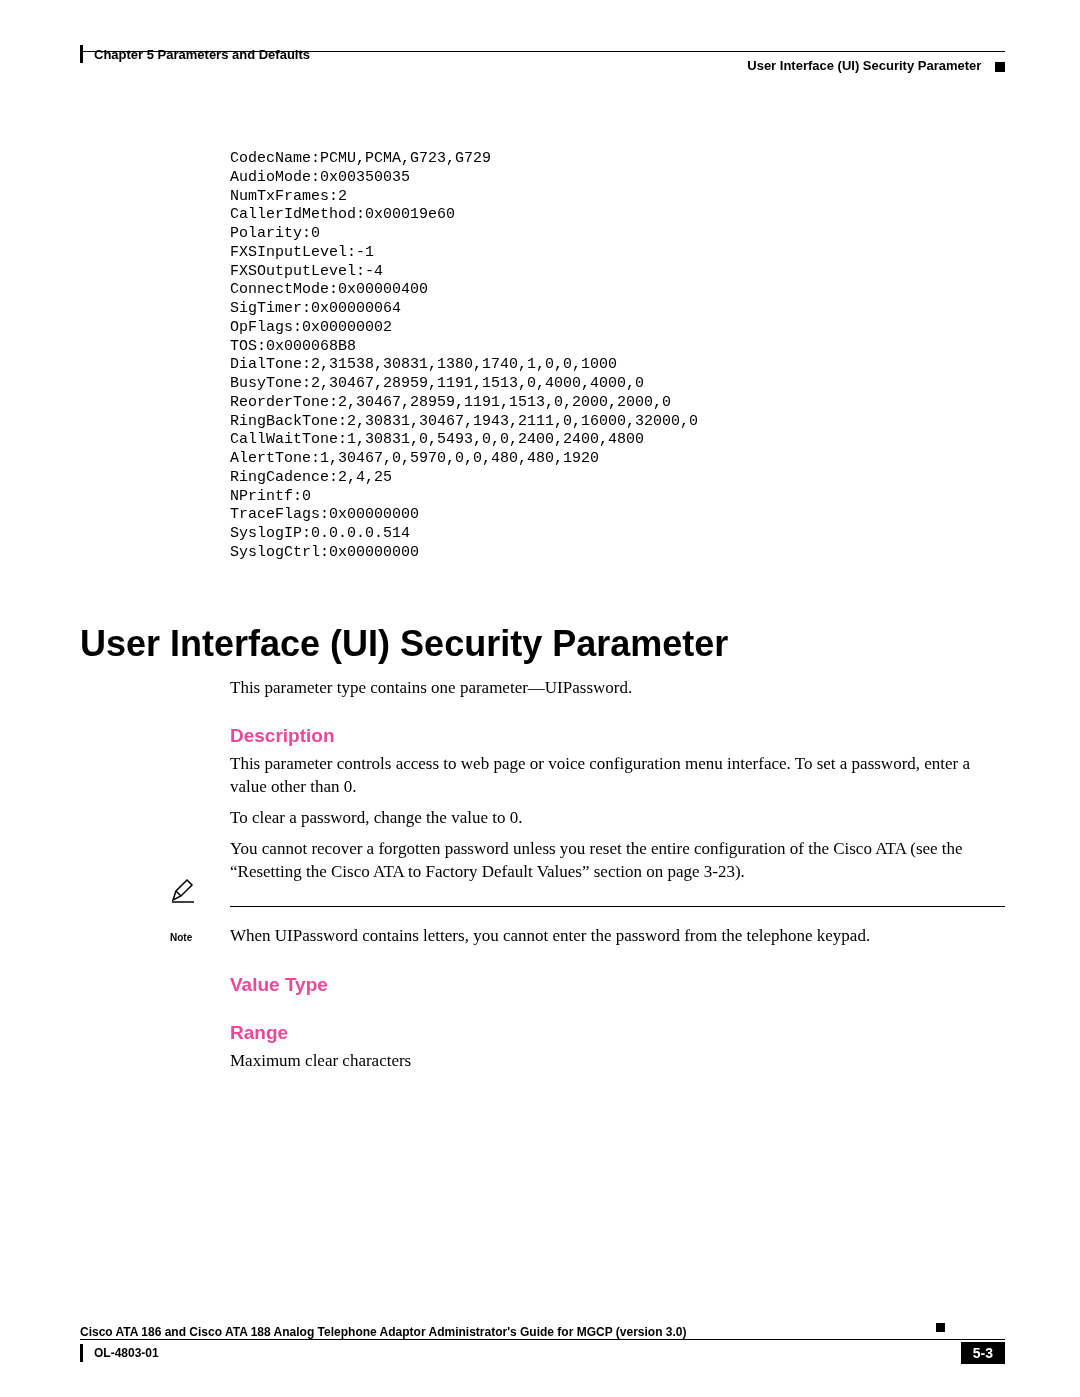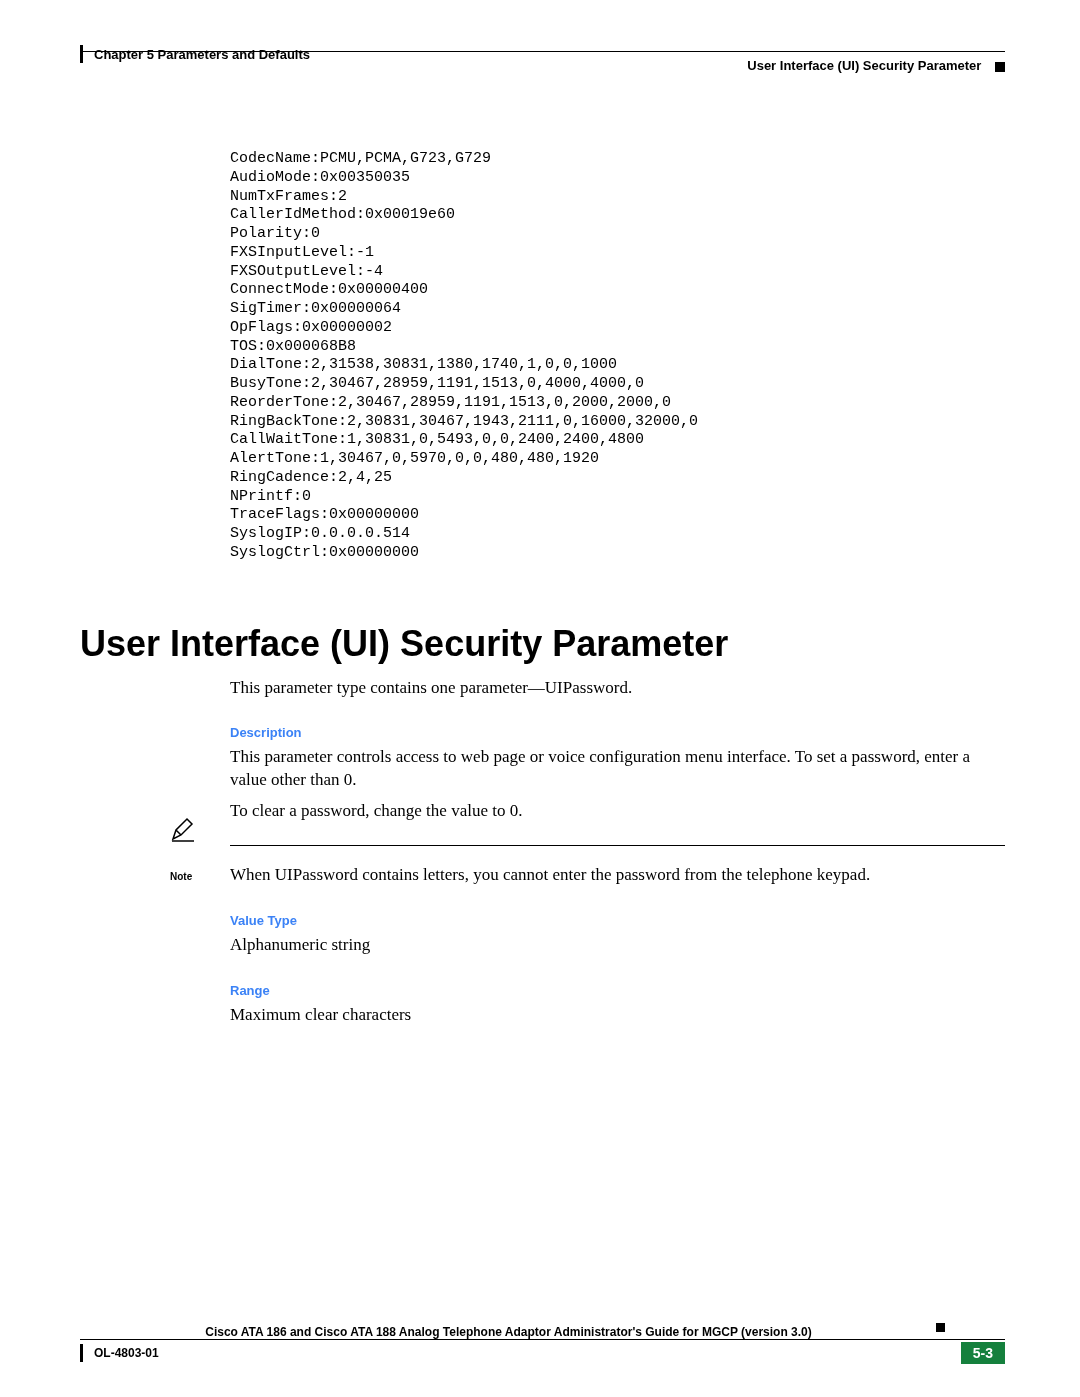"Description" .label-h { color: #3b82f6 -> #ec4899; font-size: 13px -> 19px }
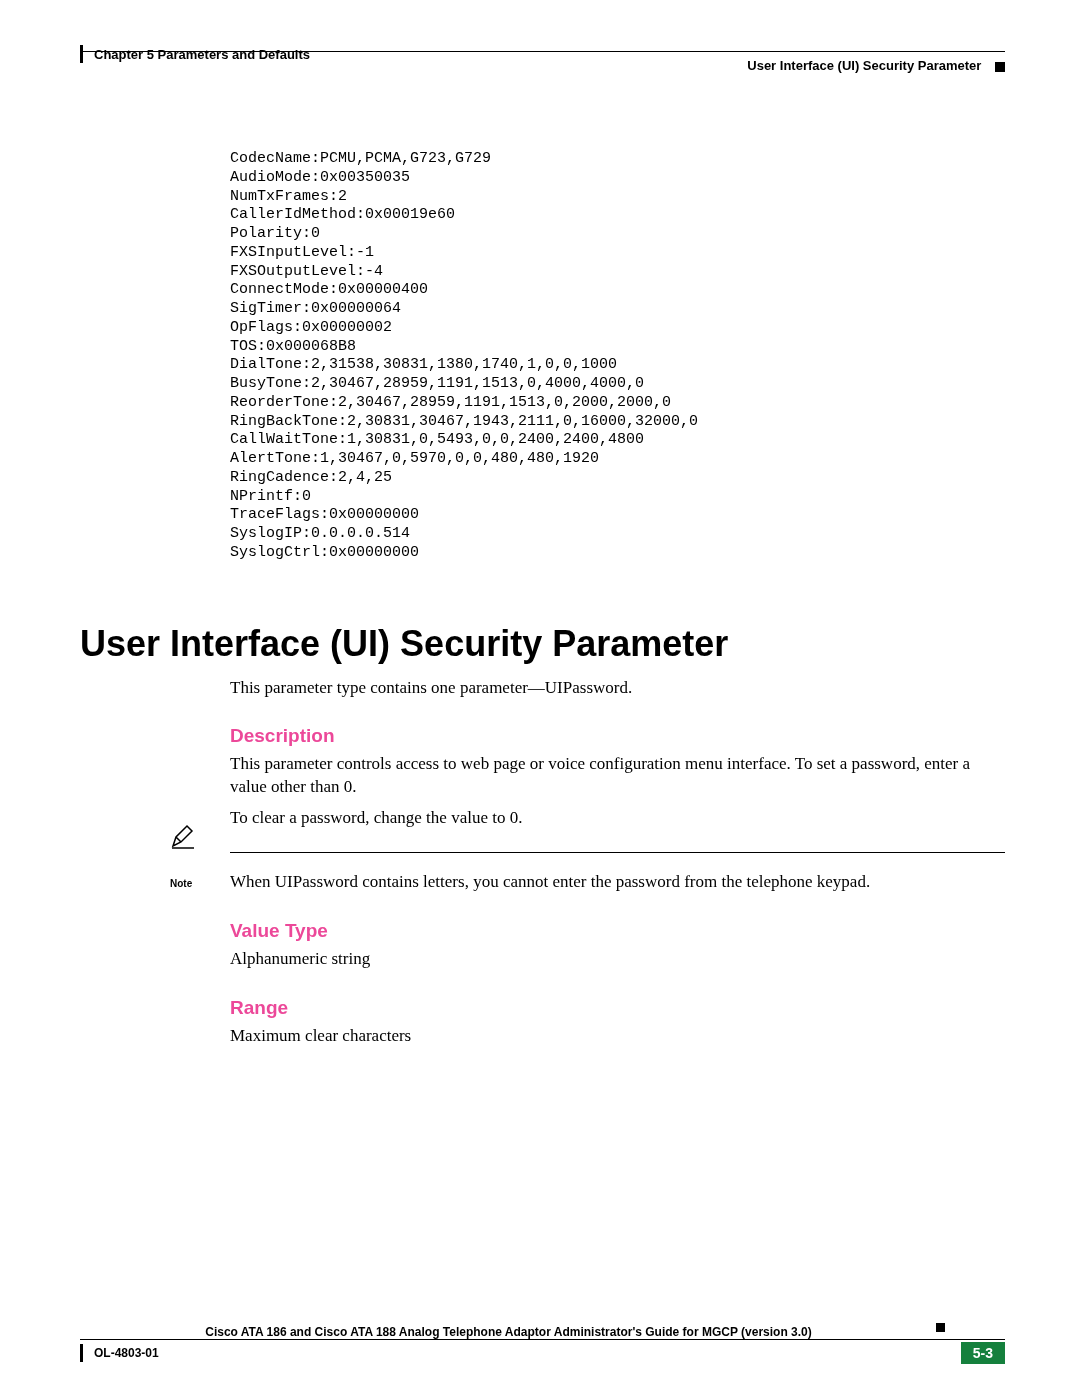"You cannot recover a forgotten" p.body-p { html: none -> <p>You cannot recover a forgotten password unless you reset the entire configuration of the Cisco ATA (see the “Resetting the Cisco ATA to Factory Default Values” section on page 3-23).</p> }
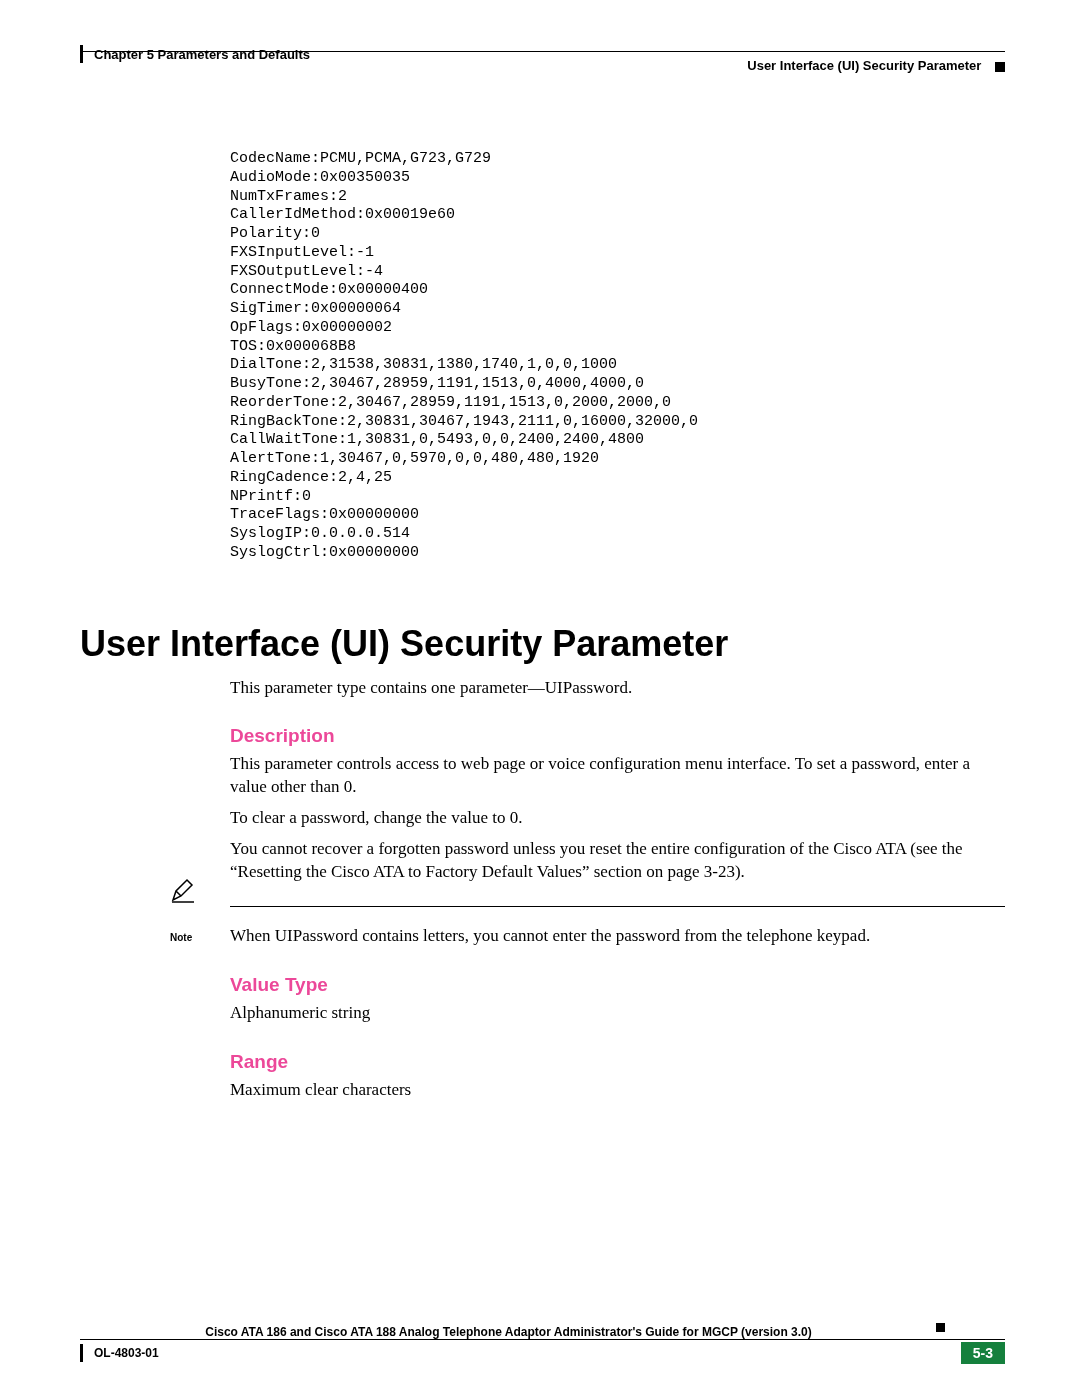"Alphanumeric string" p.body-p { html: <p>Alphanumeric string</p> -> none }
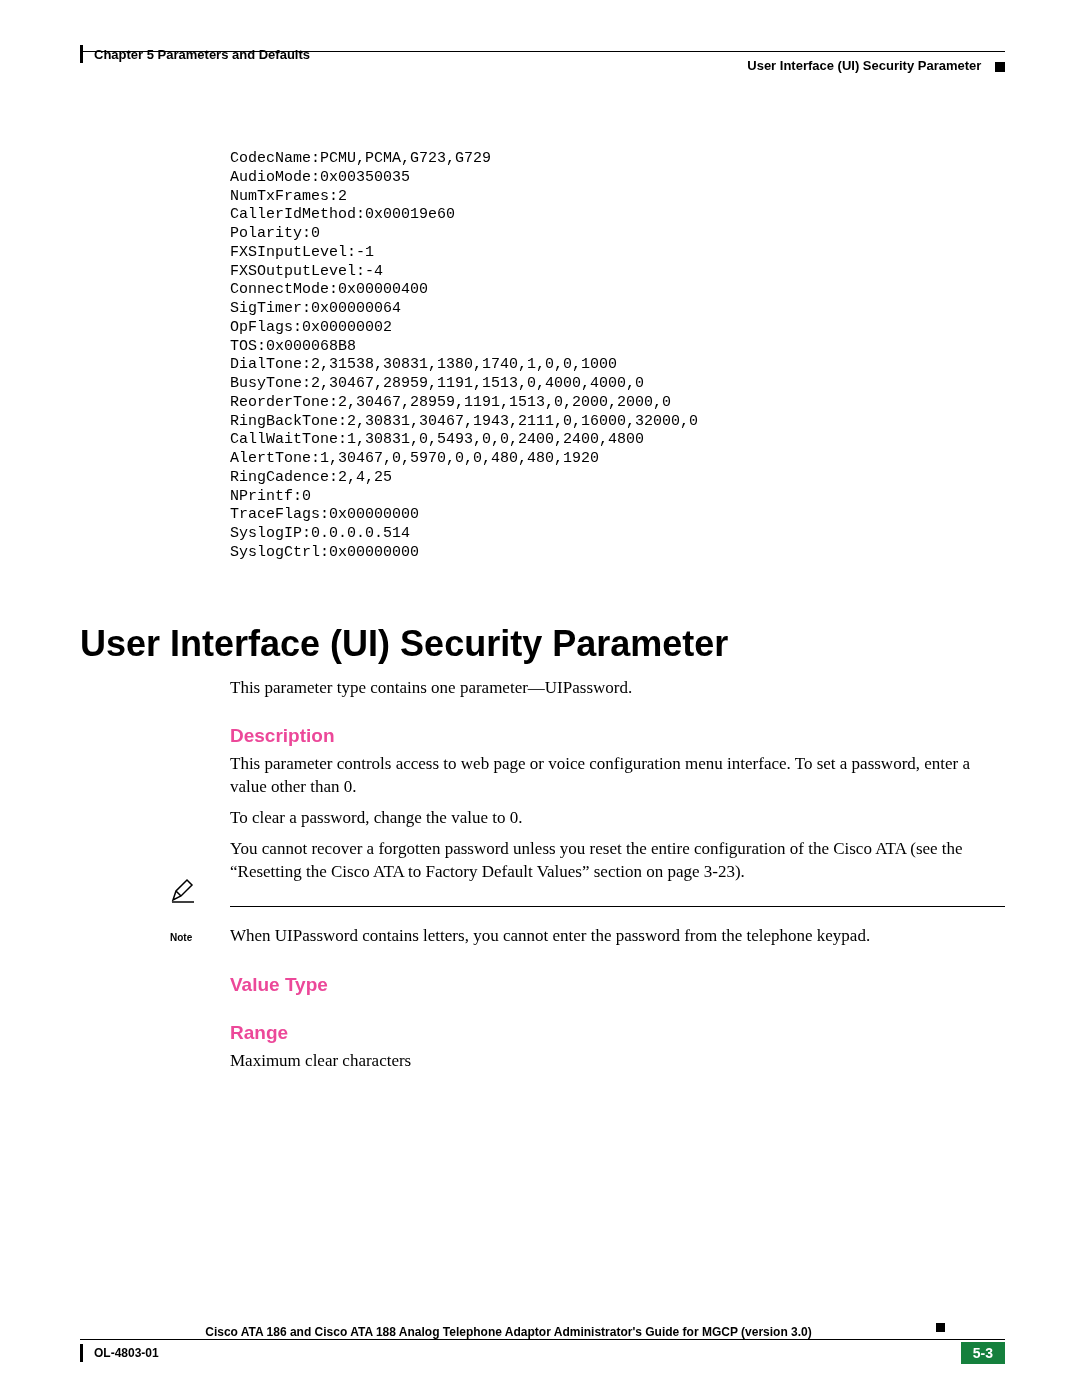"Cisco ATA 186 and Cisco" .footer-top { text-align: center -> left }
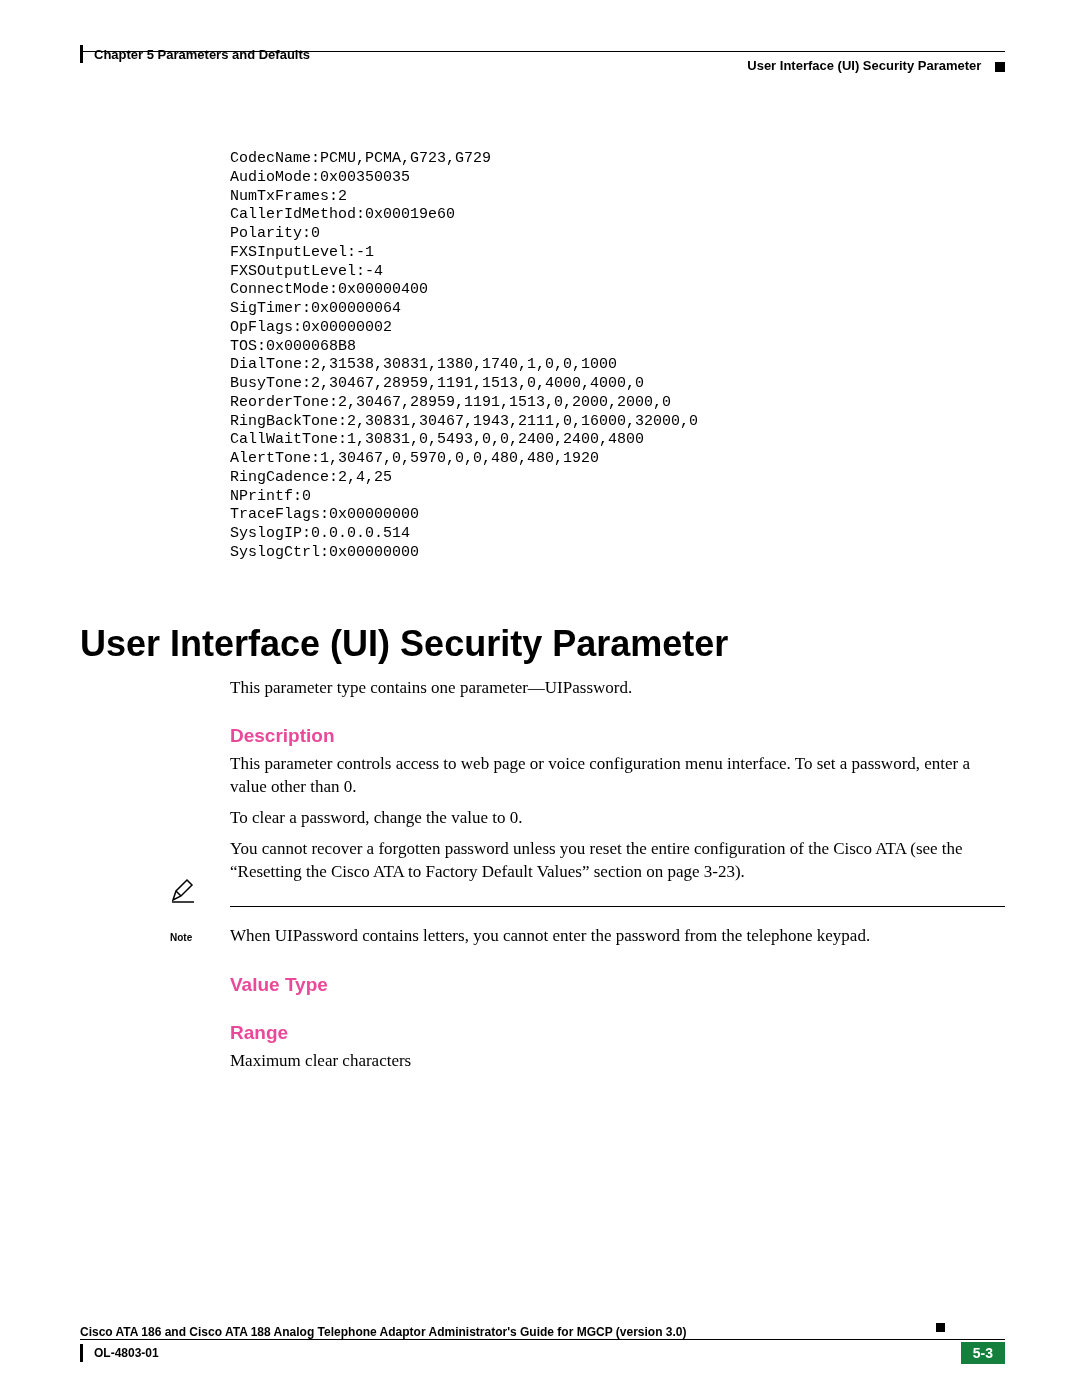"5-3" .page-pill { background: #15803d -> #000000 }
